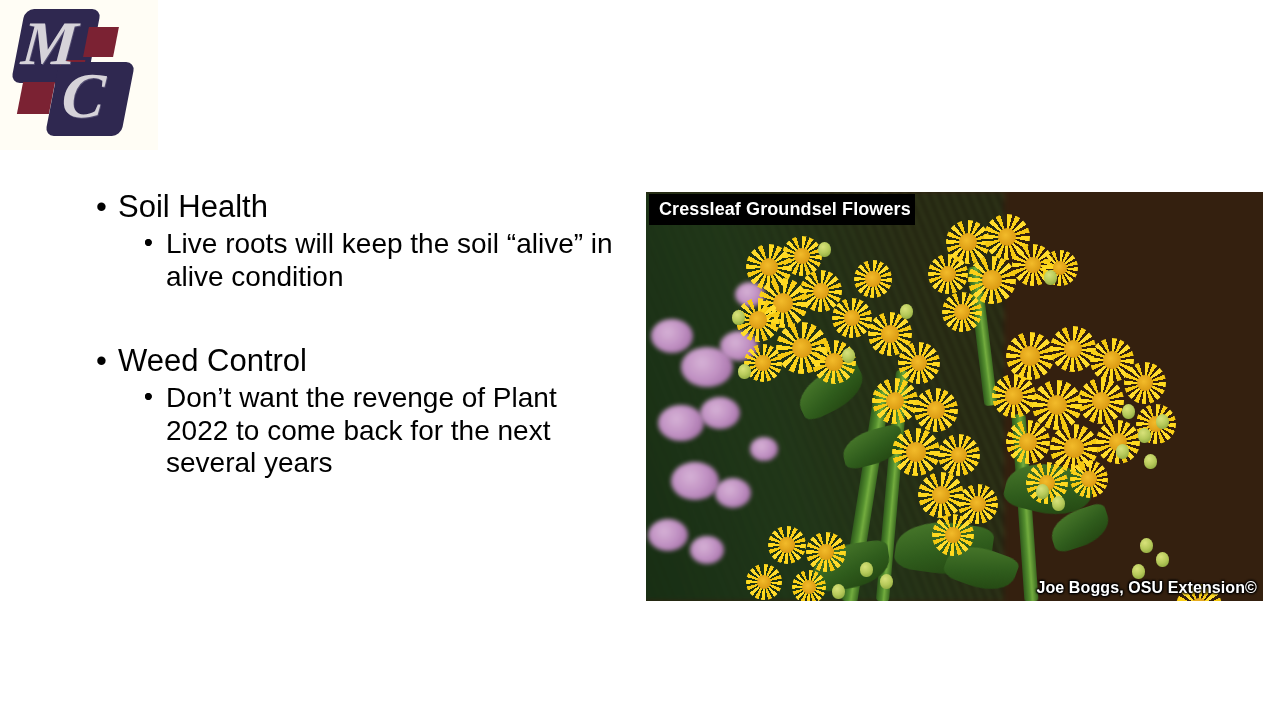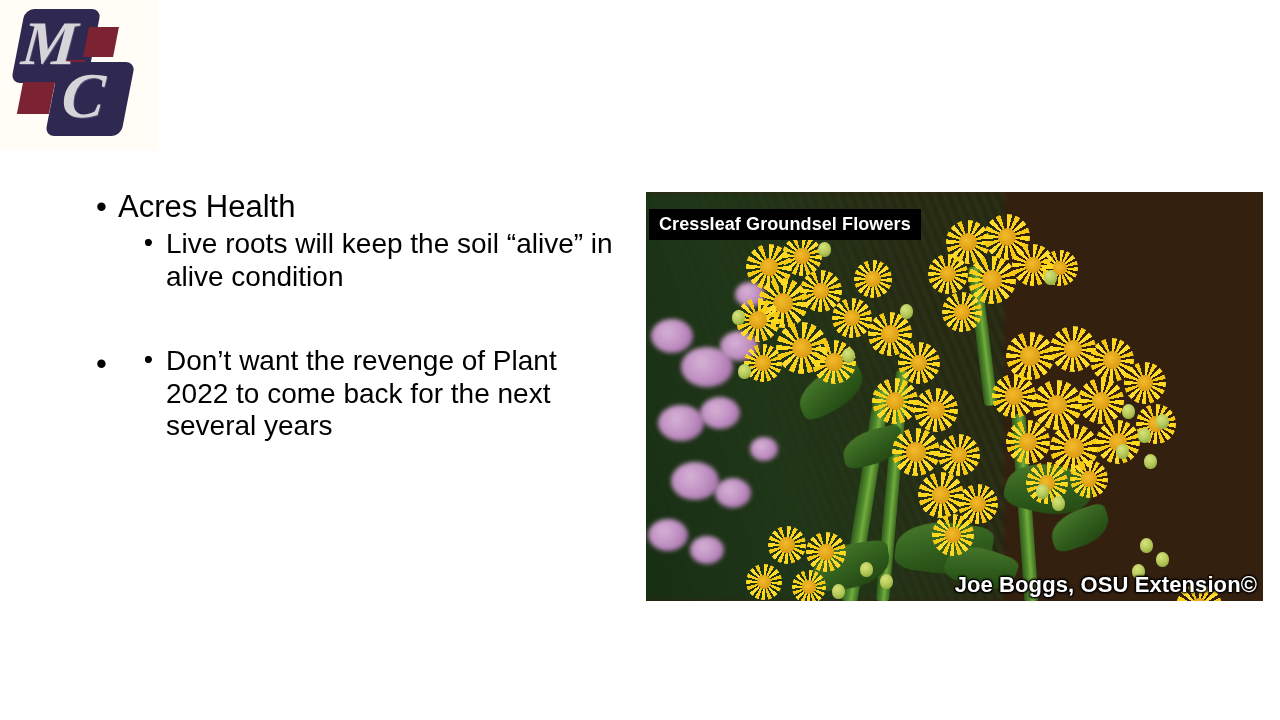"Acres Health" span { text: Acres -> Soil }
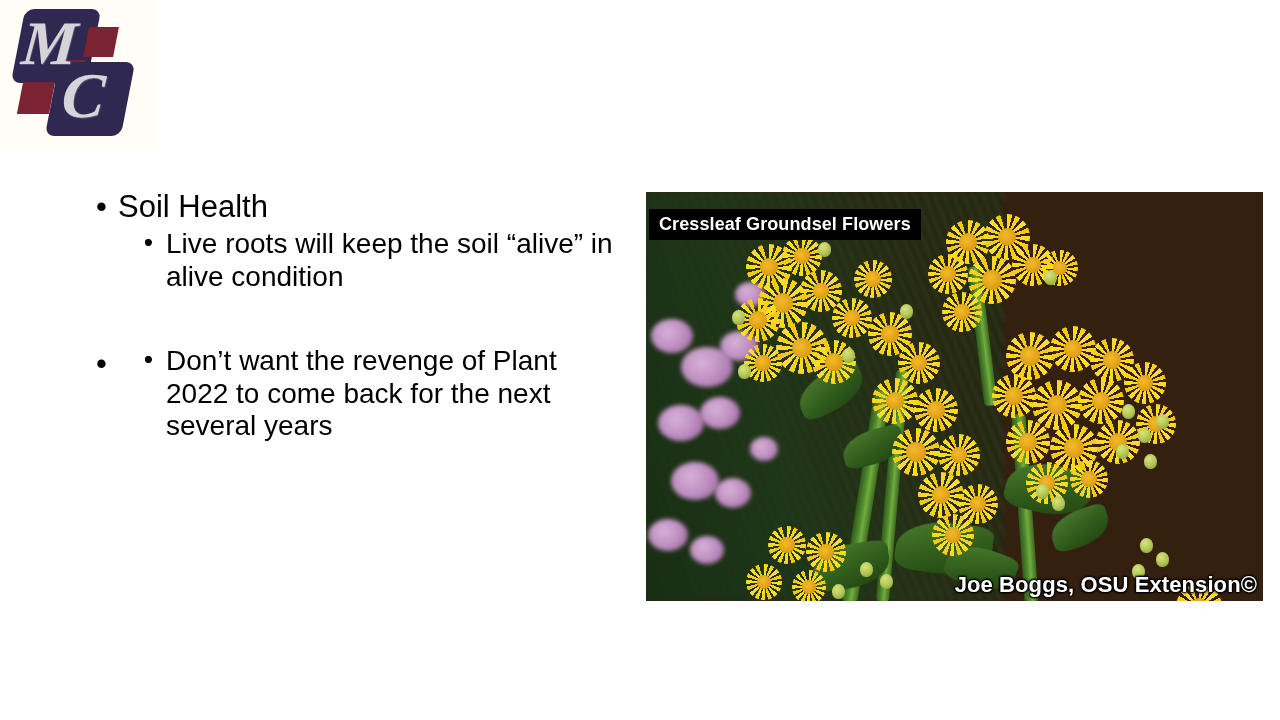"Cressleaf Groundsel Flowers" .photo-caption { padding: 6px 10px 7px 10px -> 6px 4px 7px 10px; top: 17px -> 2px }
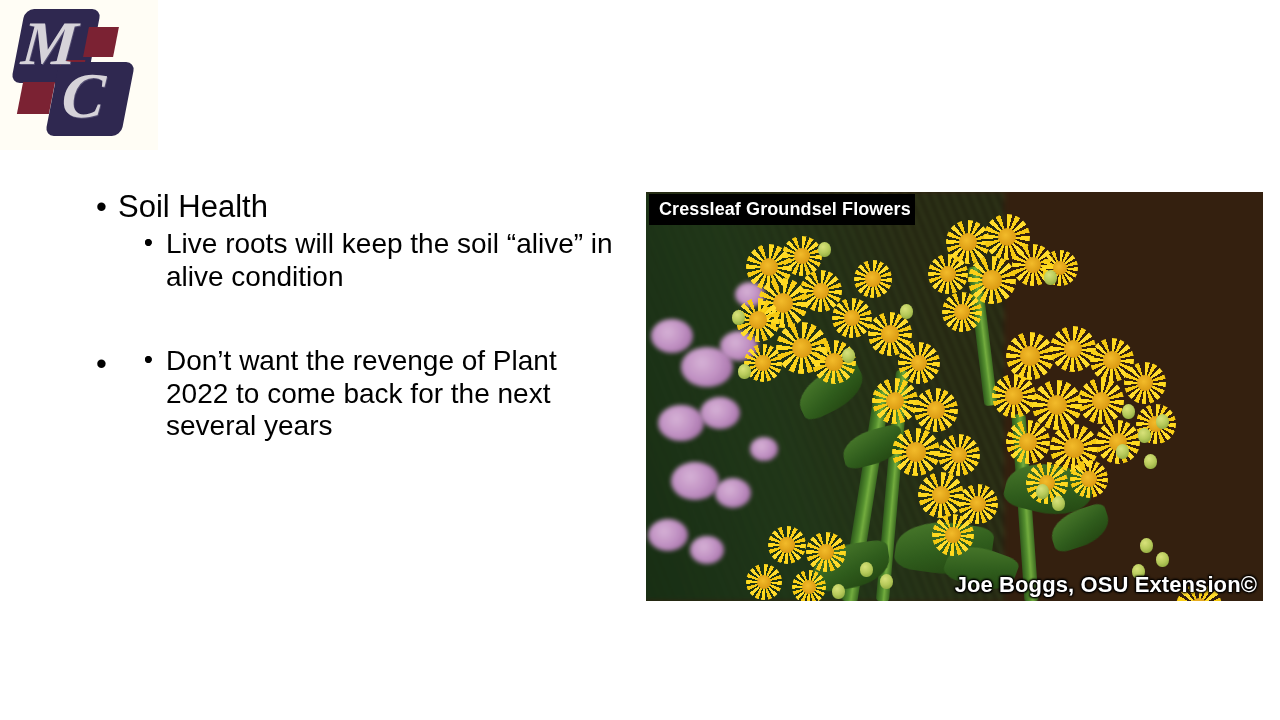"Weed Control" span { html: none -> <span>Weed Control</span> }
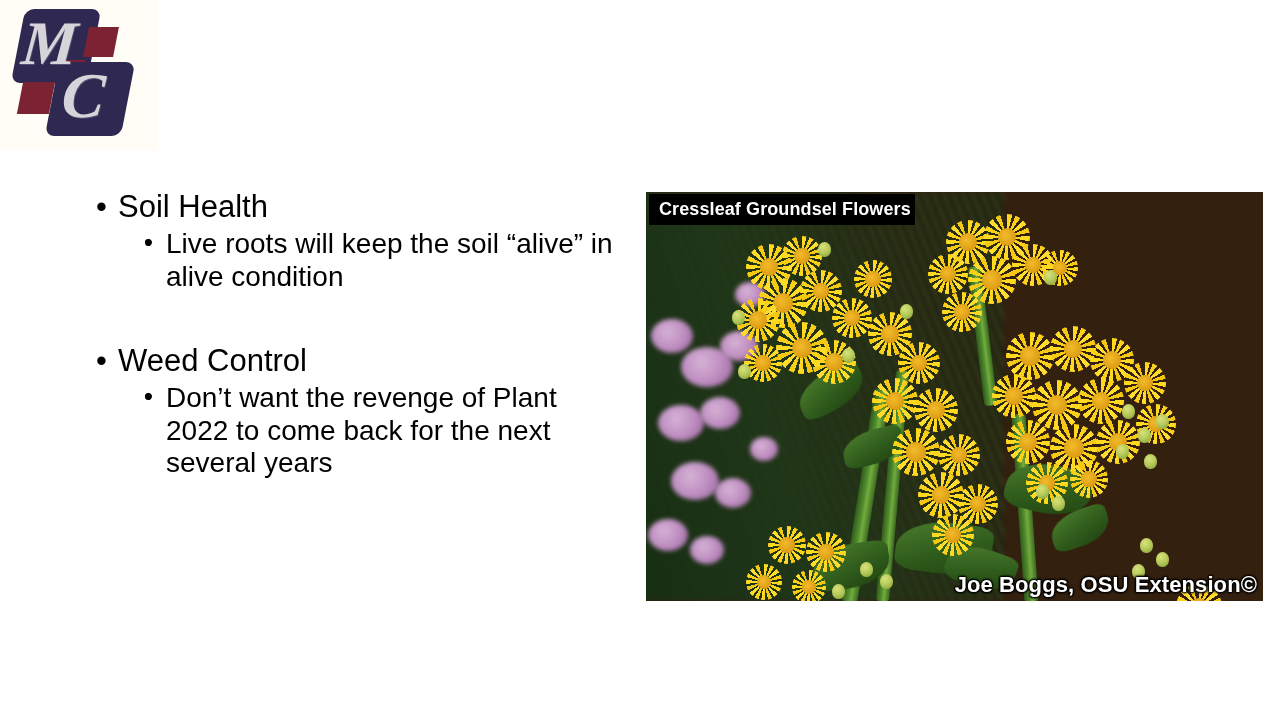"Joe Boggs, OSU Extension©" .photo-credit { font-size: 22px -> 16px }
